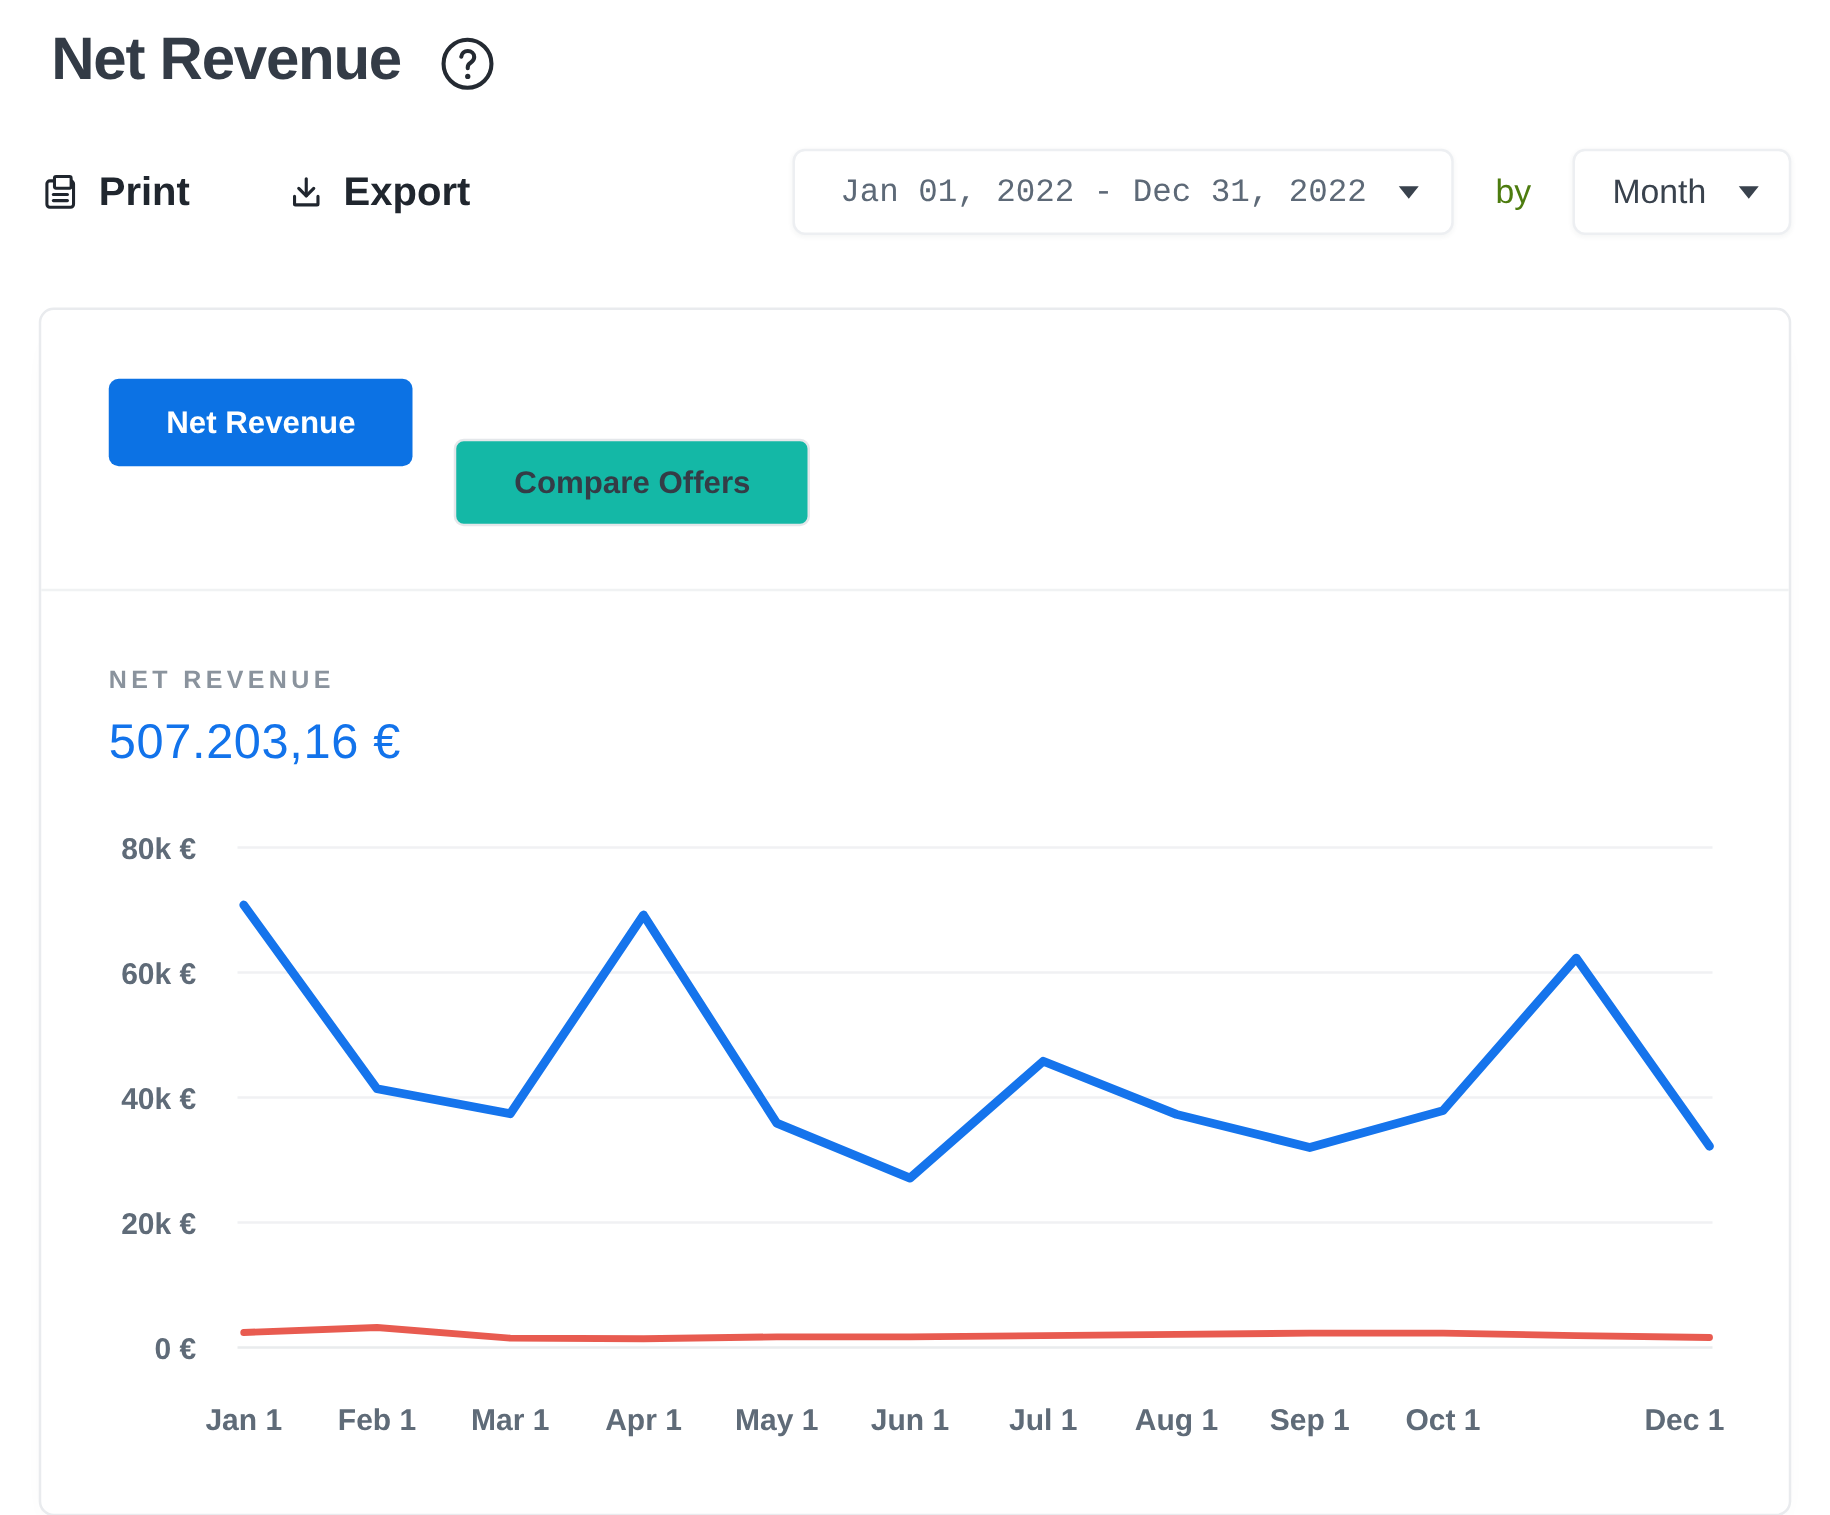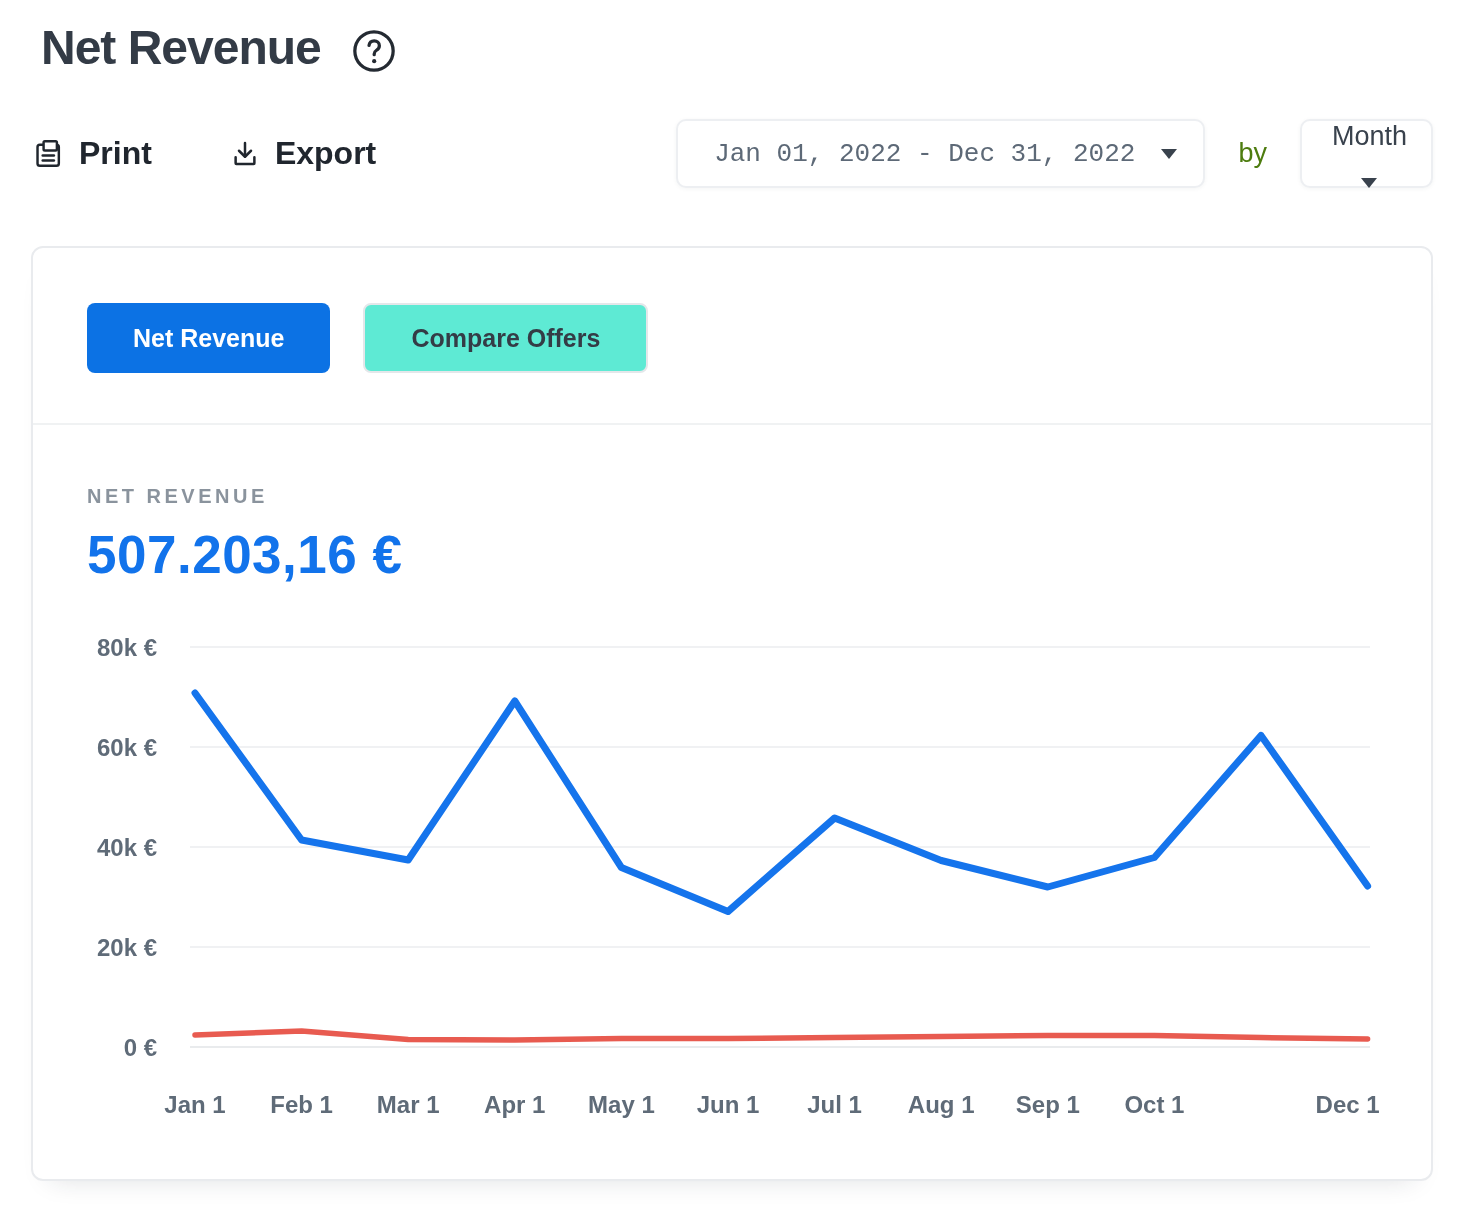"Month" .month-box { flex-direction: column -> none }
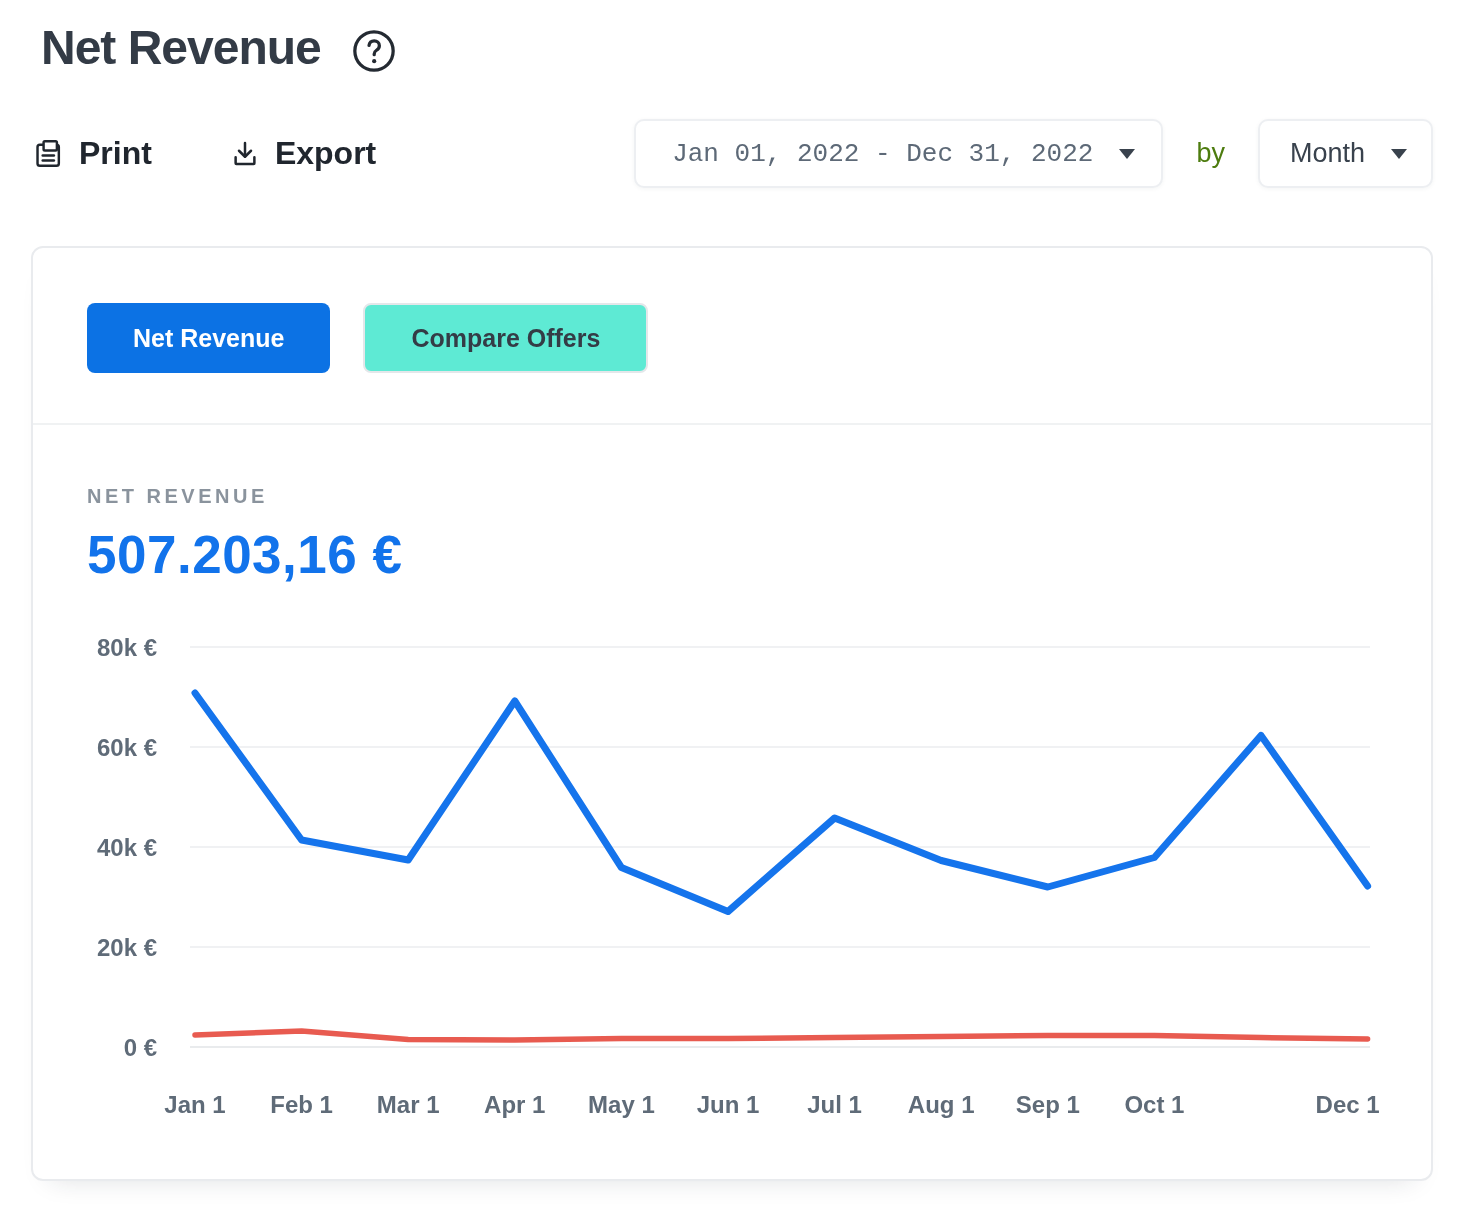"Compare Offers" .tab.inactive { background: #5eead4 -> #14b8a6; margin-top: none -> 48px }
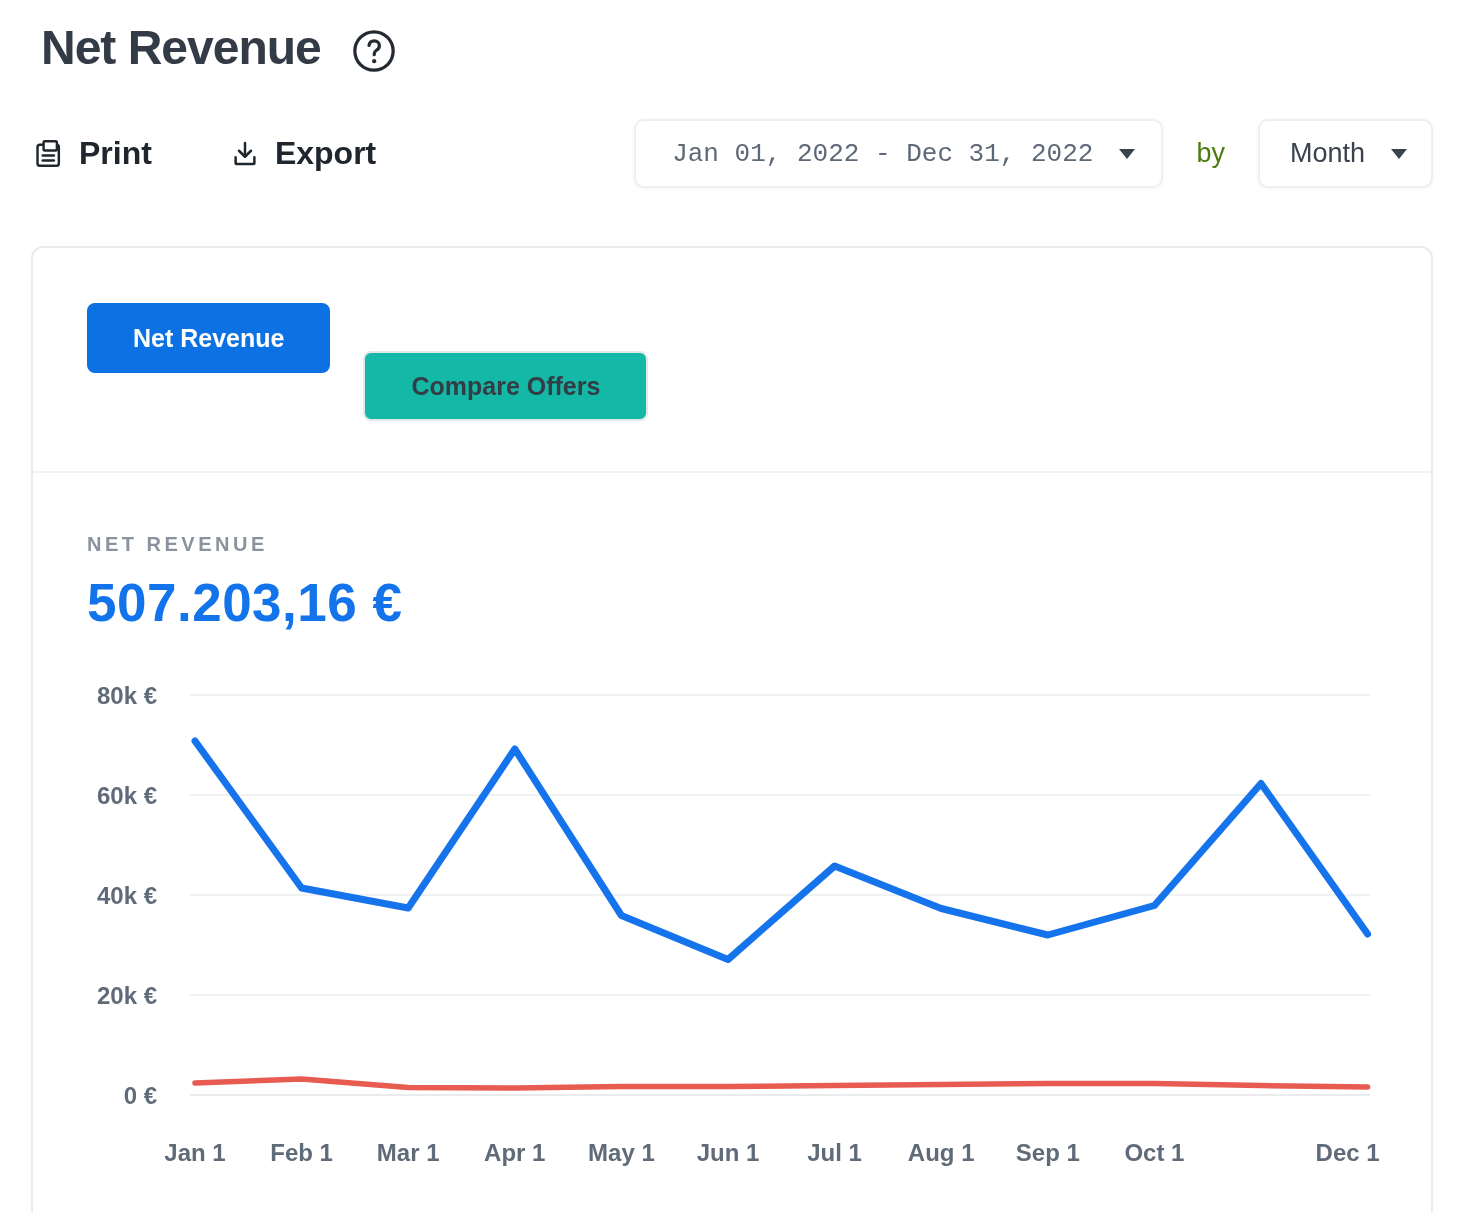"507.203,16 €" .metric-value { font-size: 53px -> 39px; font-weight: 700 -> 400 }
